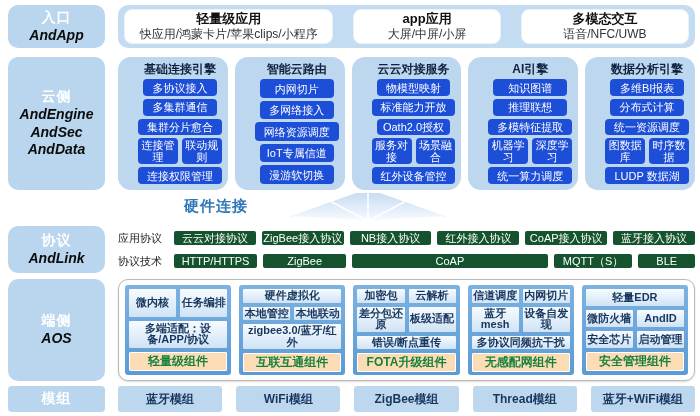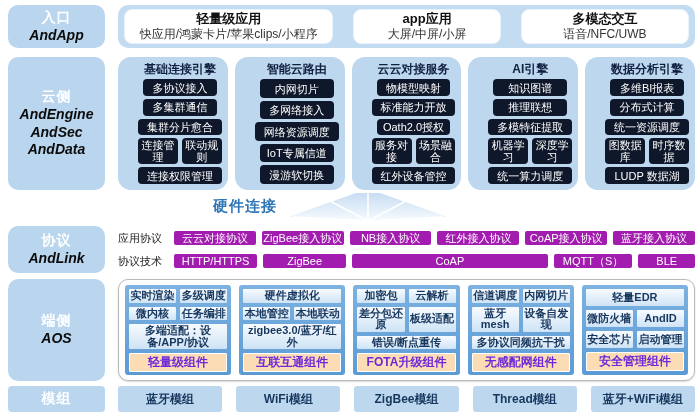"多协议接入" .gcell { background: #0f172a -> #1d4ed8 }
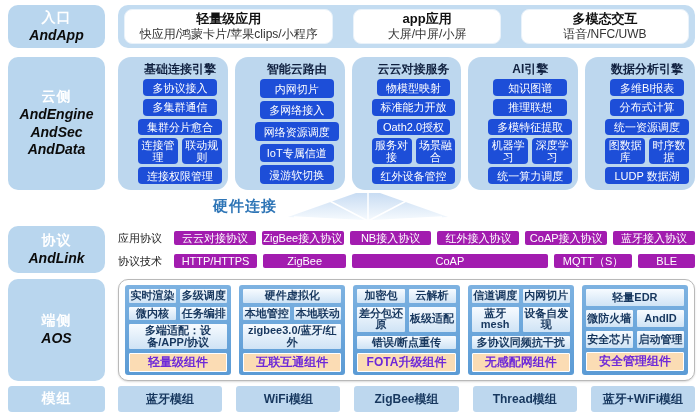"硬件连接" .bridge-left { left: 205px -> 176px }
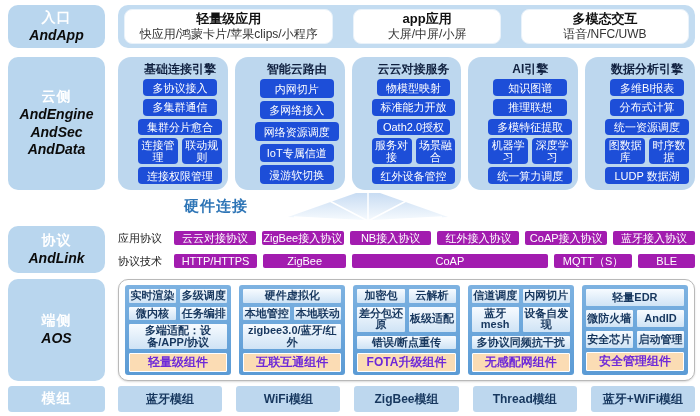"云云对接协议" .chip { background: #a21caf -> #14532d }
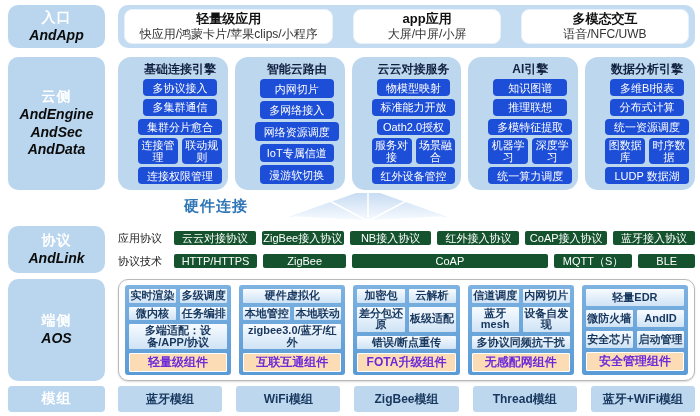"实时渲染" div.arow { html: <div> <div>实时渲染</div> <div>多级调度</div> </div> -> none }
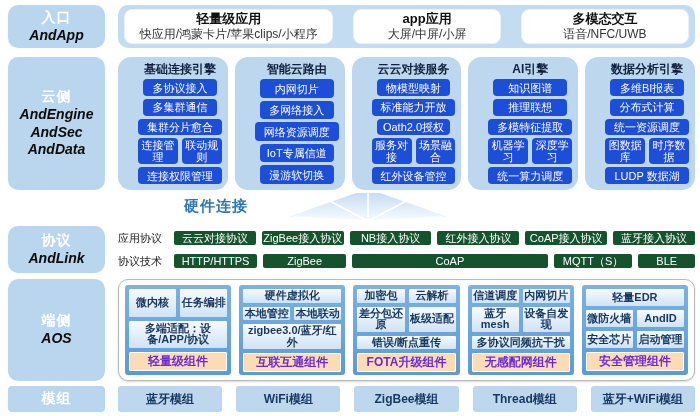"轻量级组件" .afoot { color: #6d28d9 -> #15803d }
